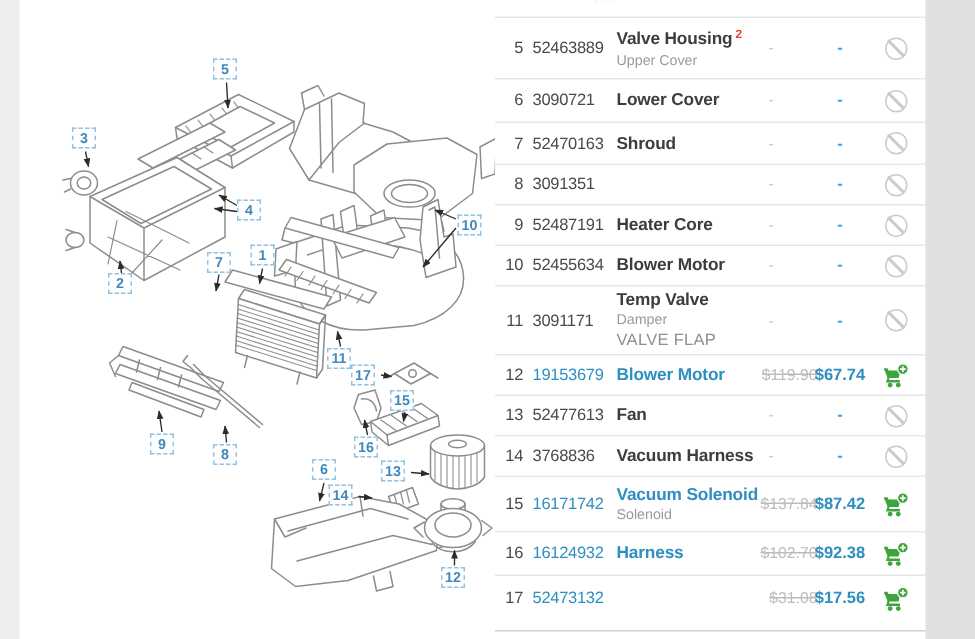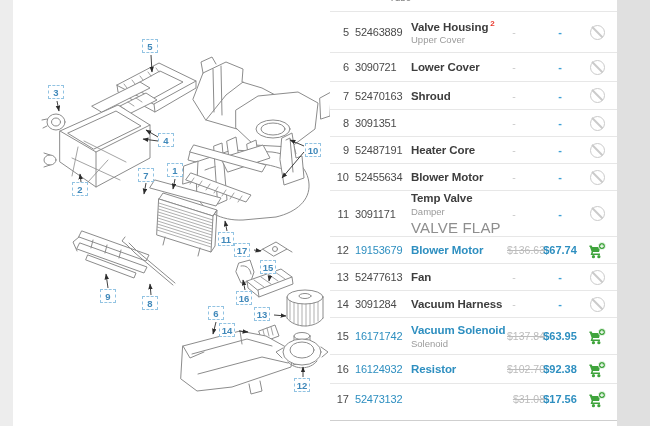"VALVE FLAP" .sub2 { font-size: 15px -> 11px }
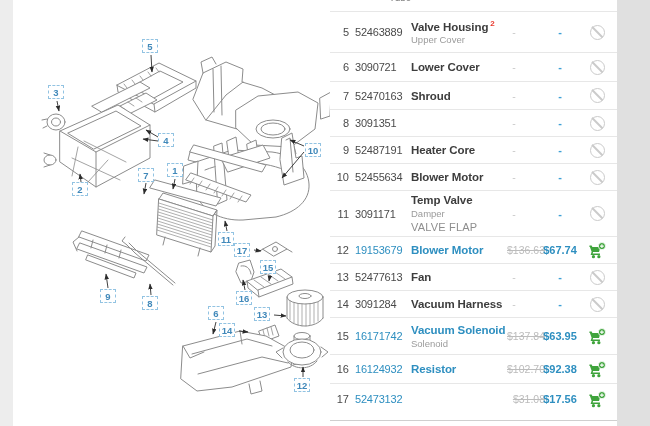"$136.63" span.p-old { text: $136.63 -> $119.90 }
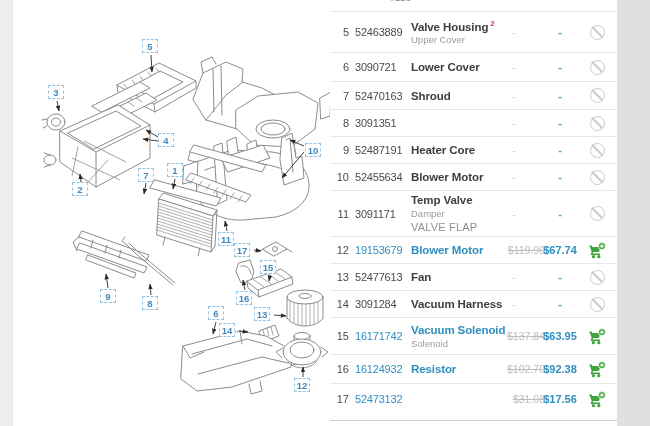"3091284" span.c-part { text: 3091284 -> 3768836 }
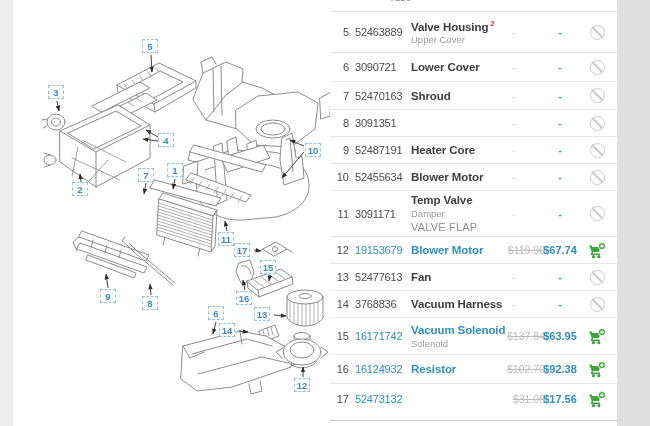"$63.95" span.p-new { text: $63.95 -> $87.42 }
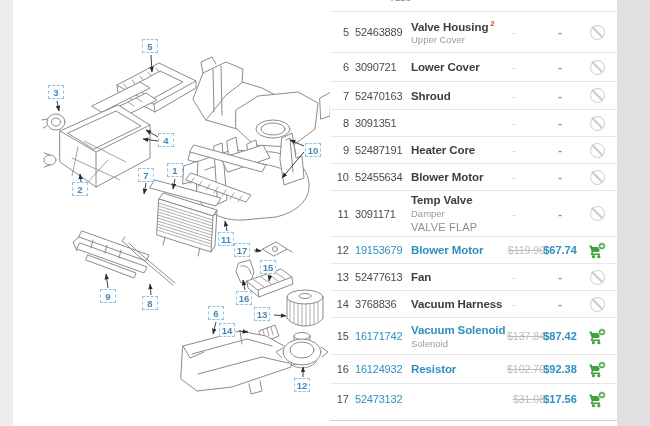"Resistor" span.nm { text: Resistor -> Harness }
